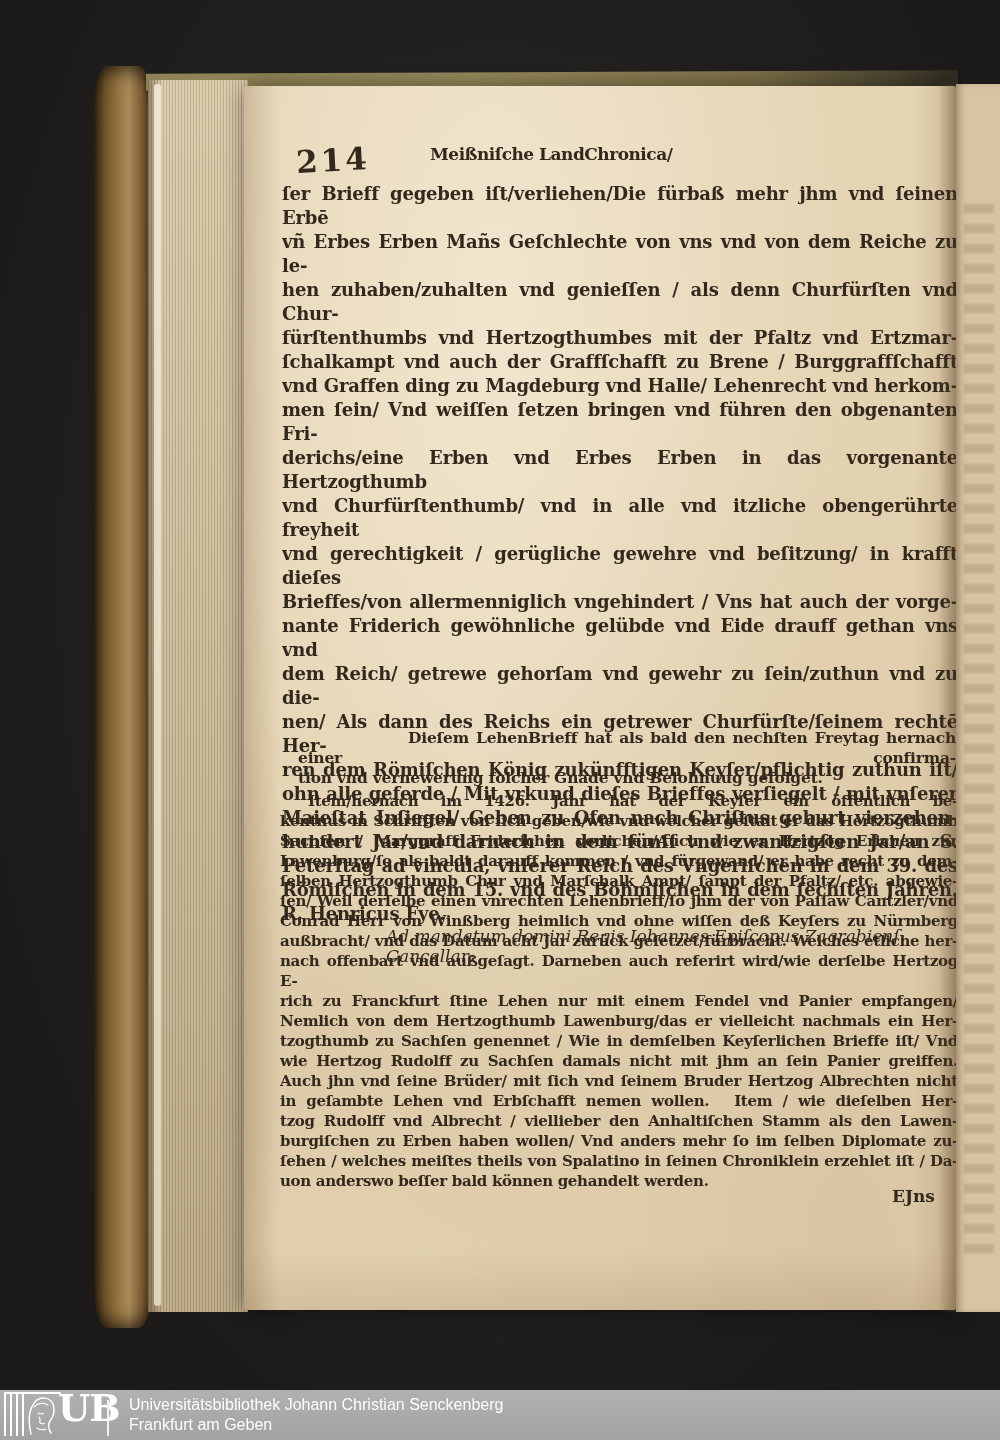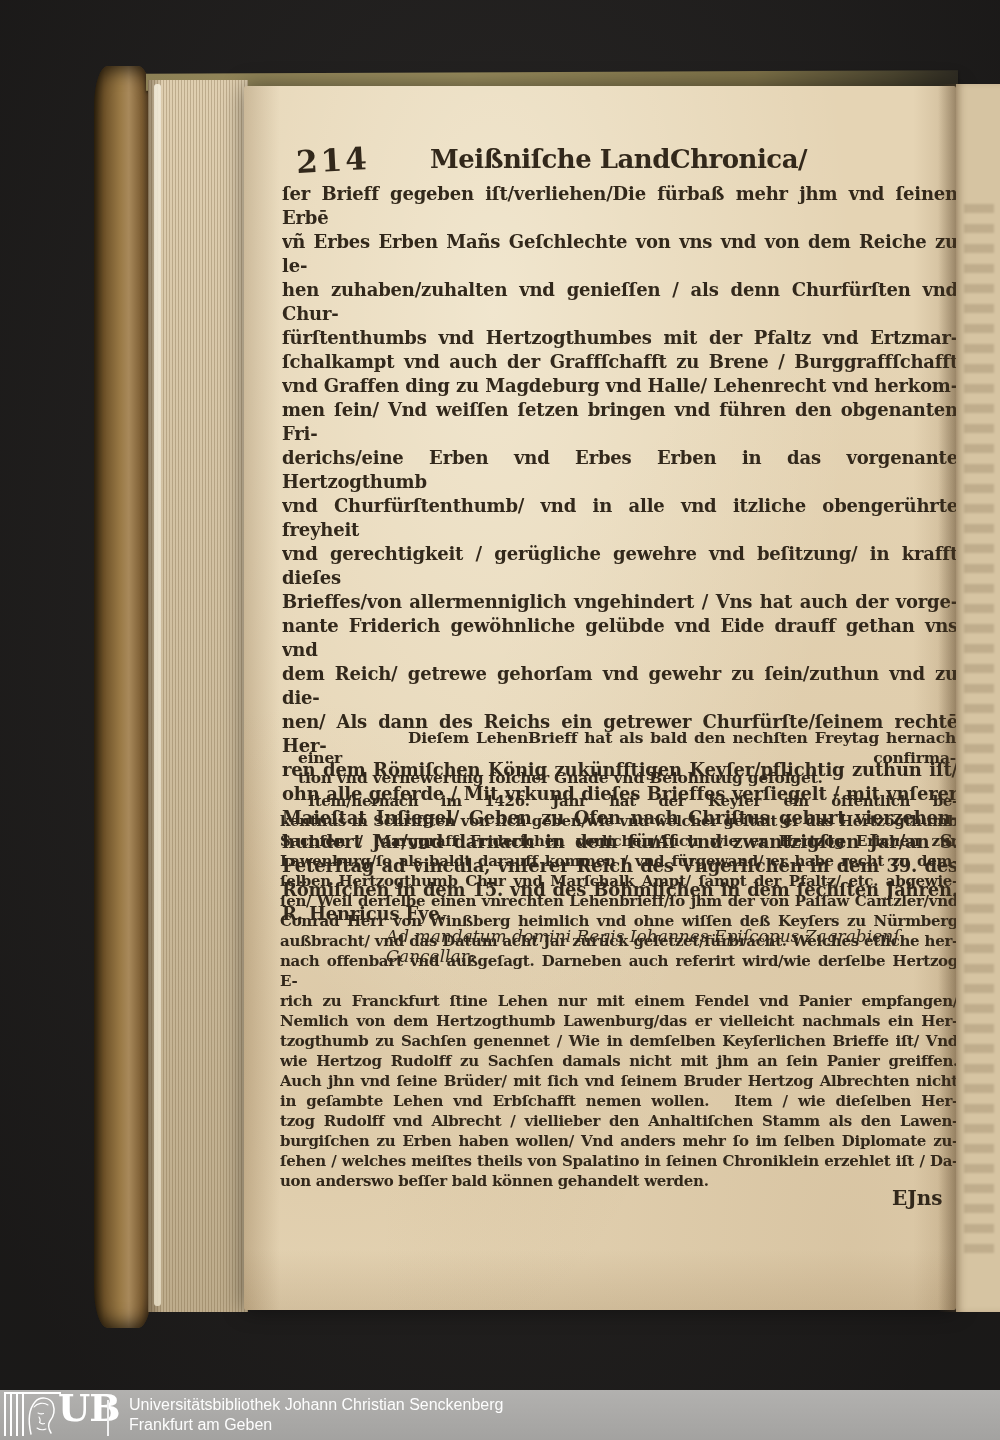"Meißniſche LandChronica/" .running-title { font-size: 26px -> 17px }
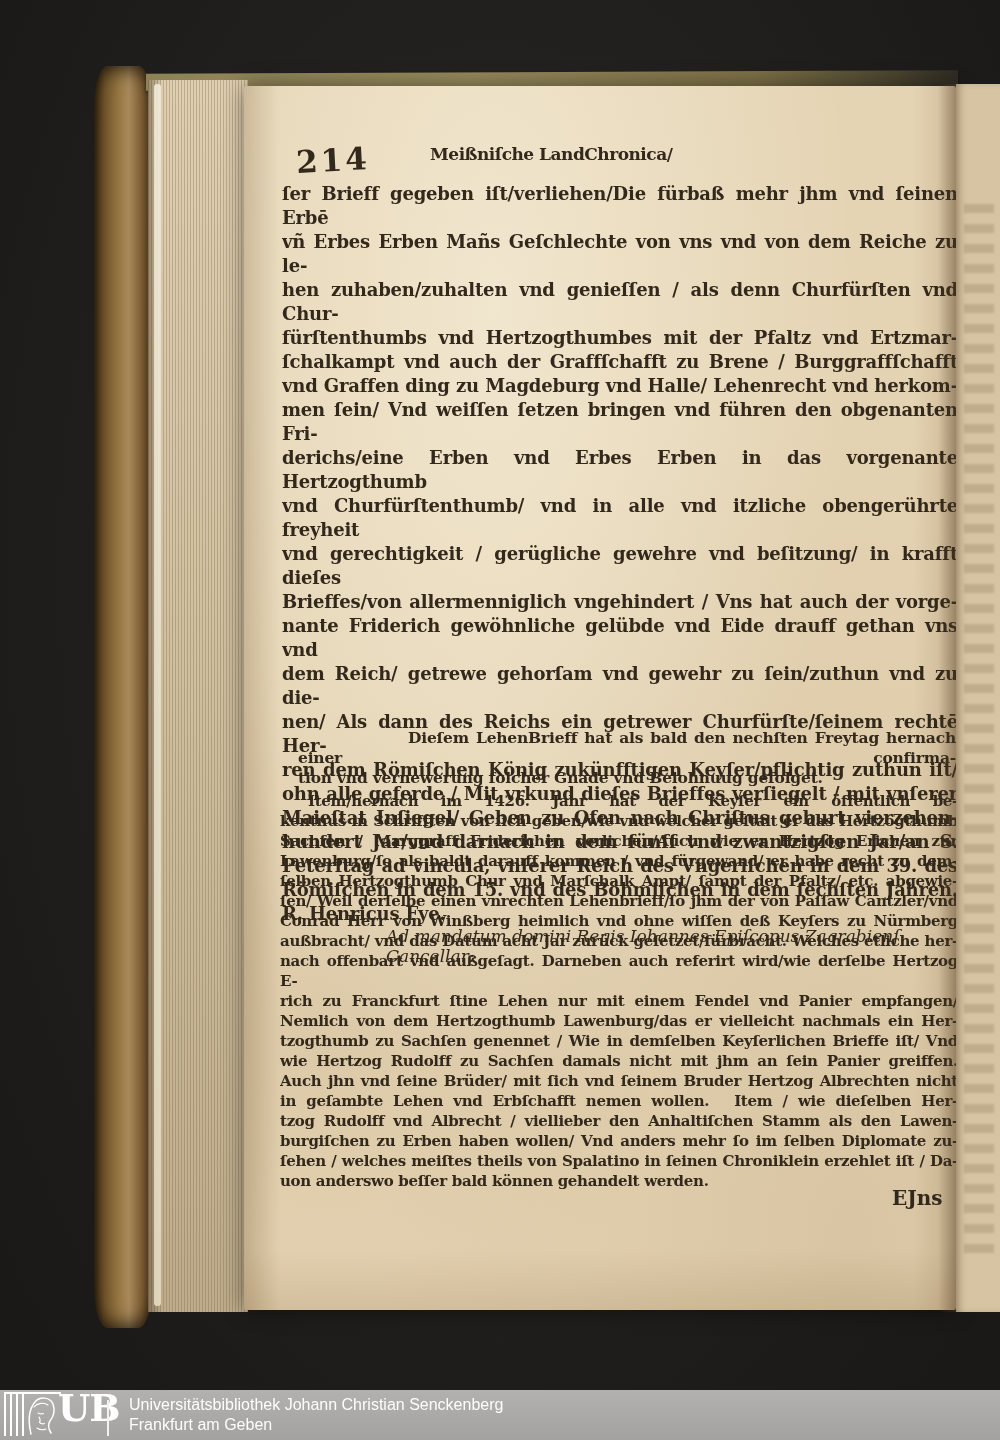"EJns" .catchword { font-size: 20px -> 17px }
